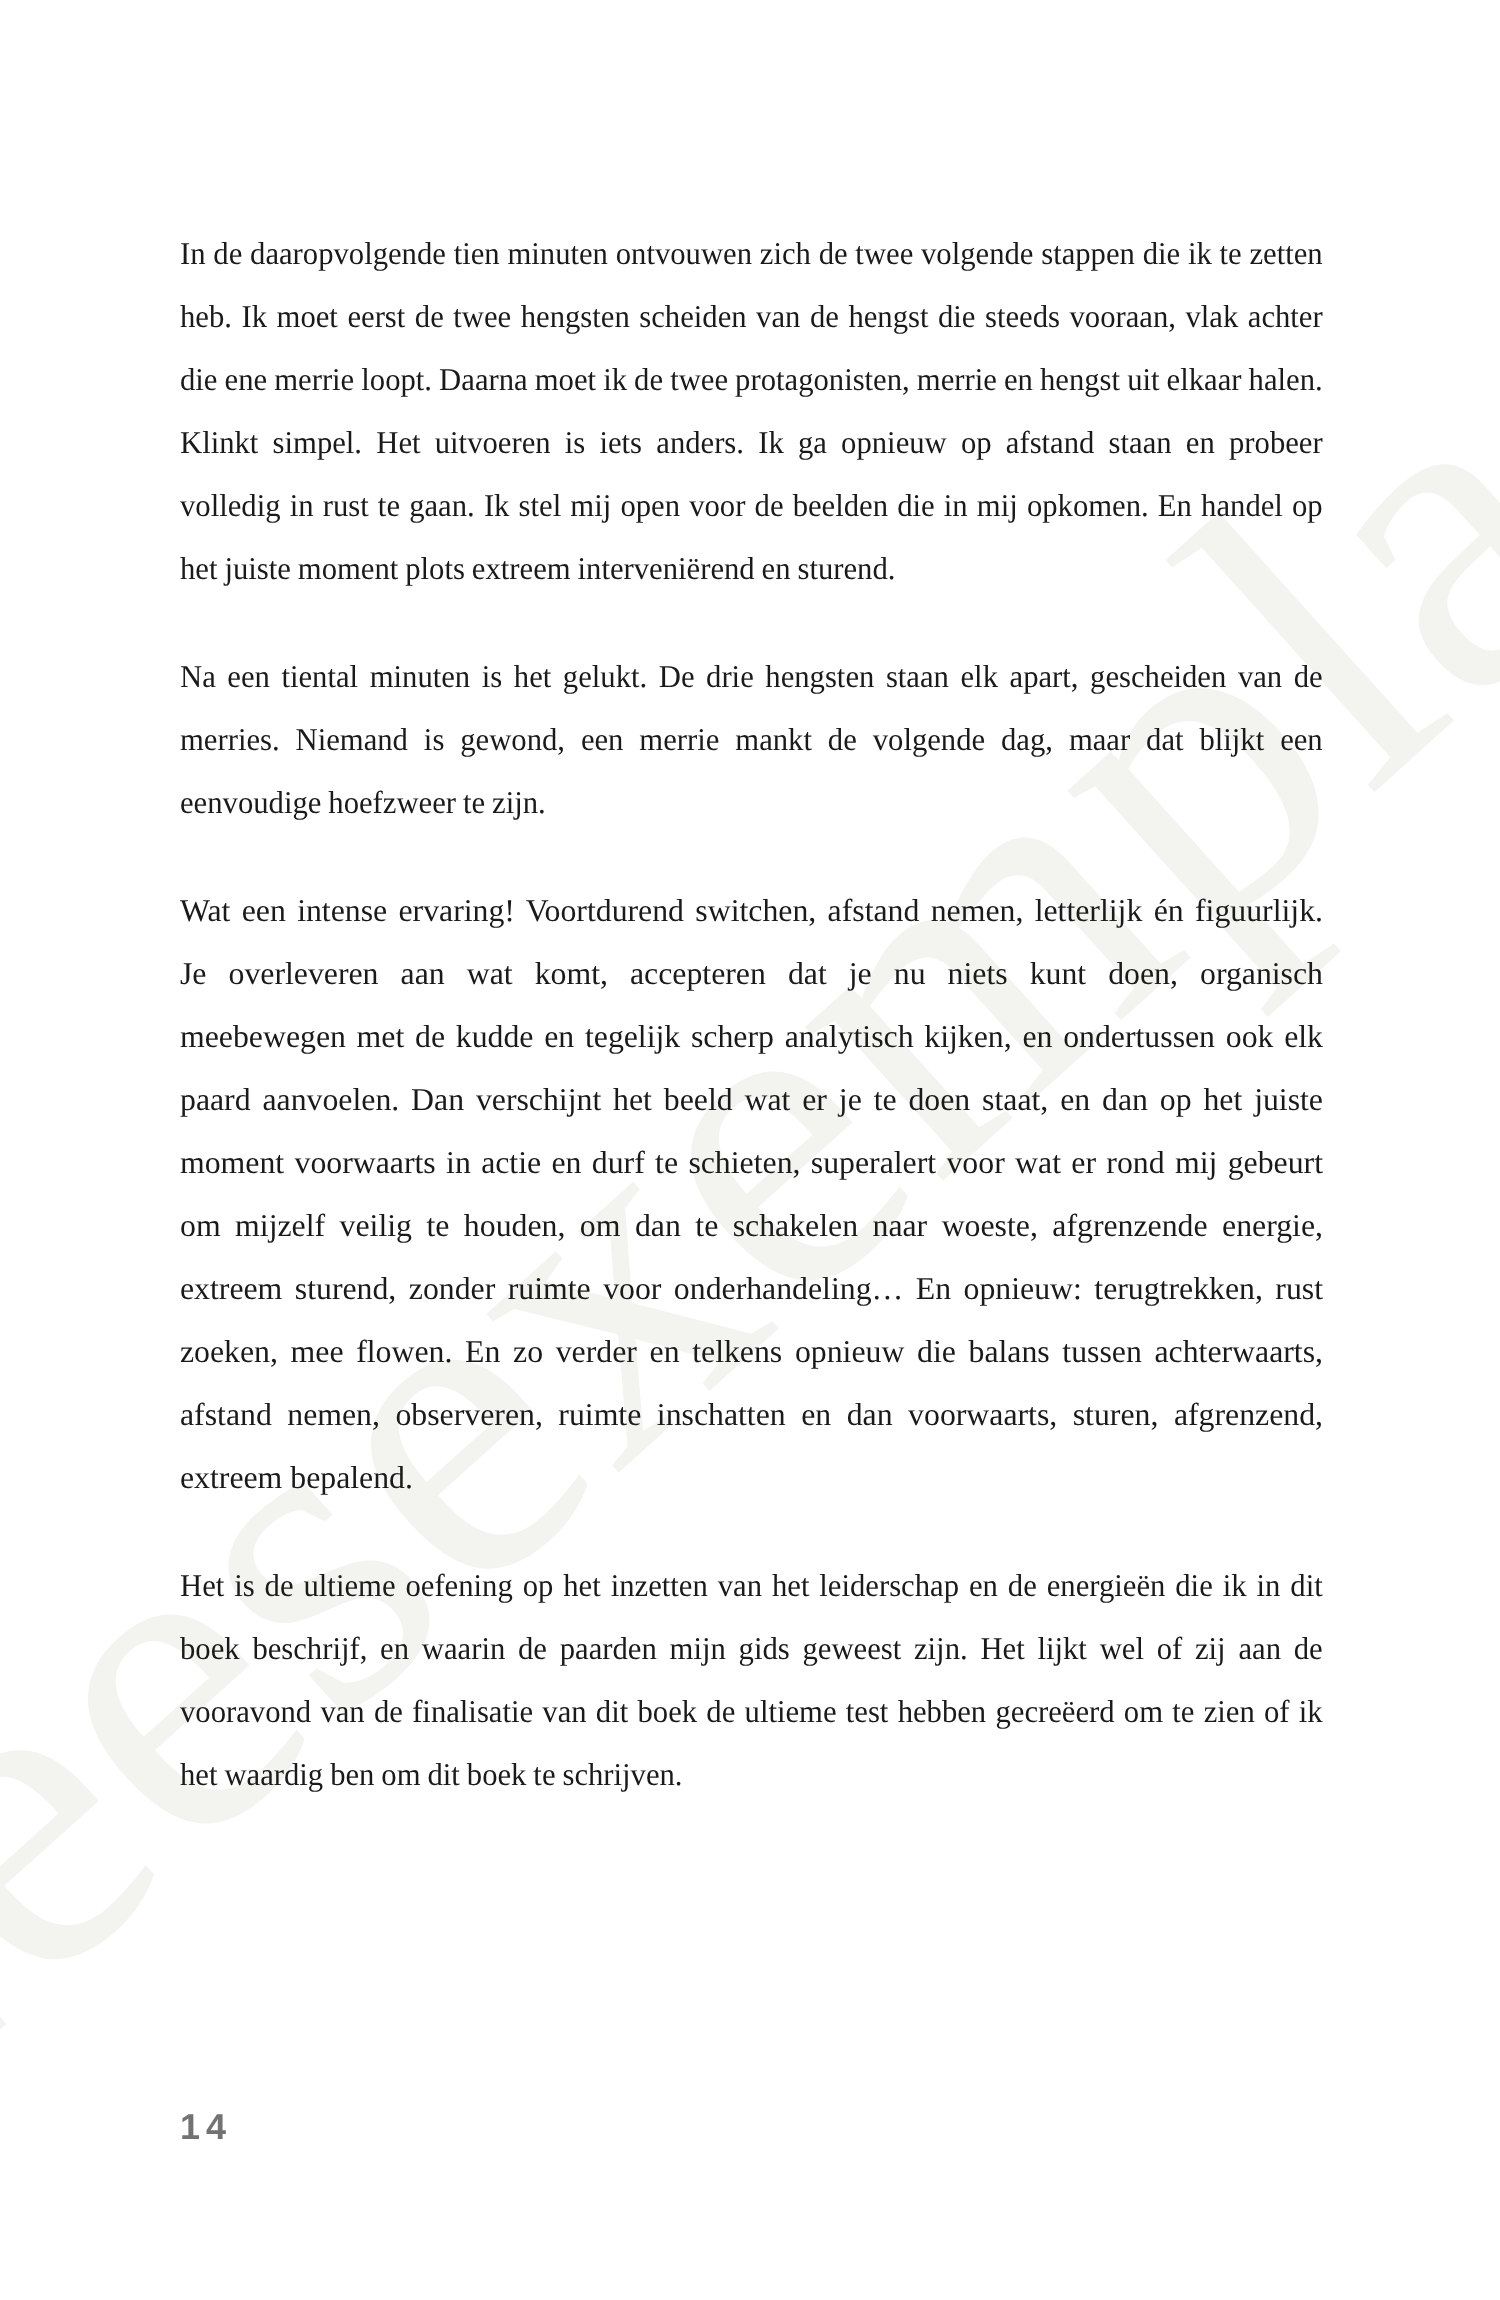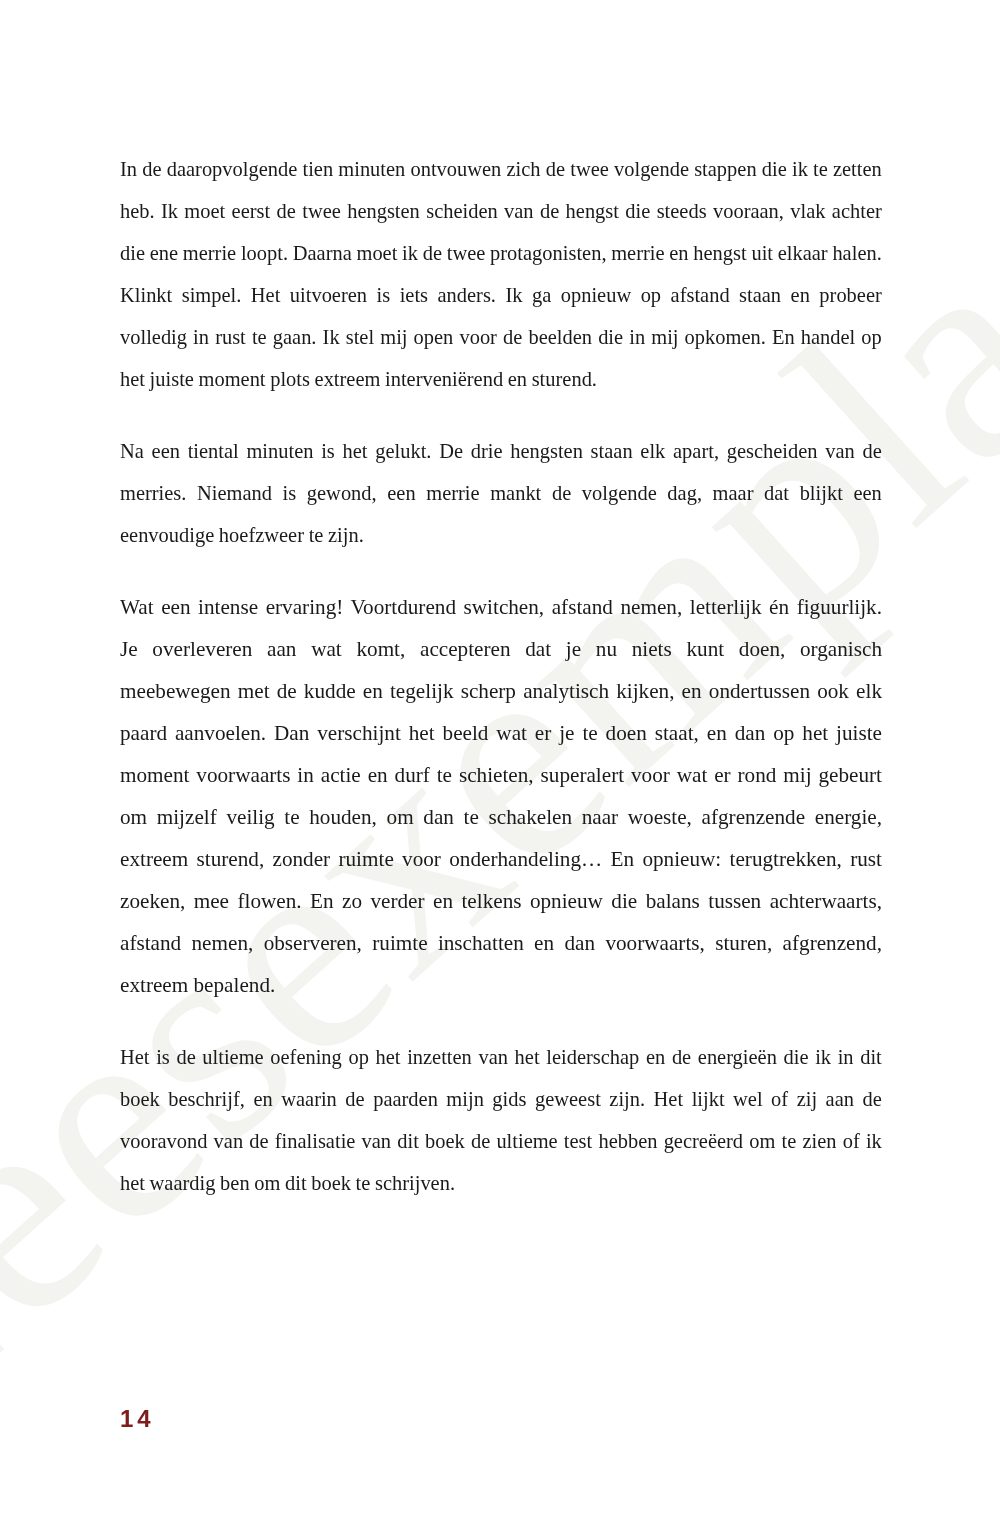"14" .folio { color: #7f1d1d -> #737373 }
